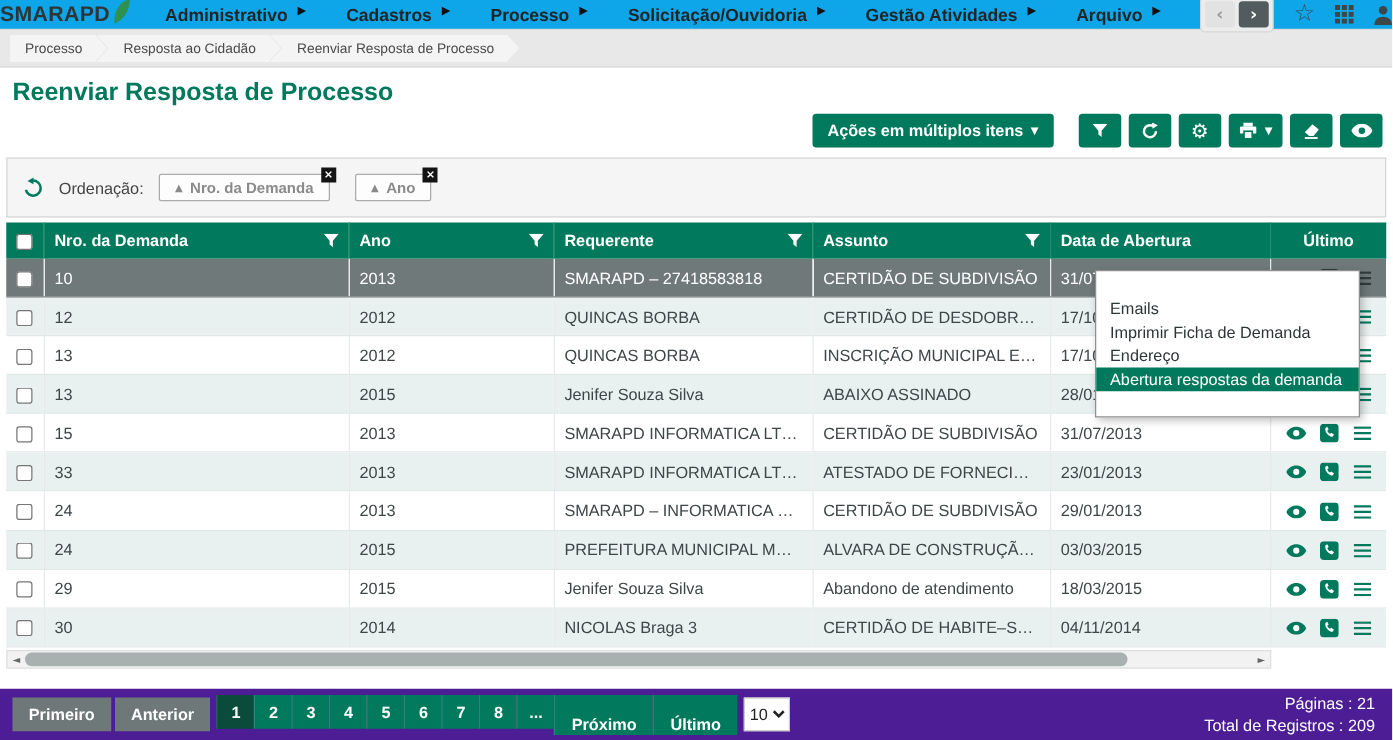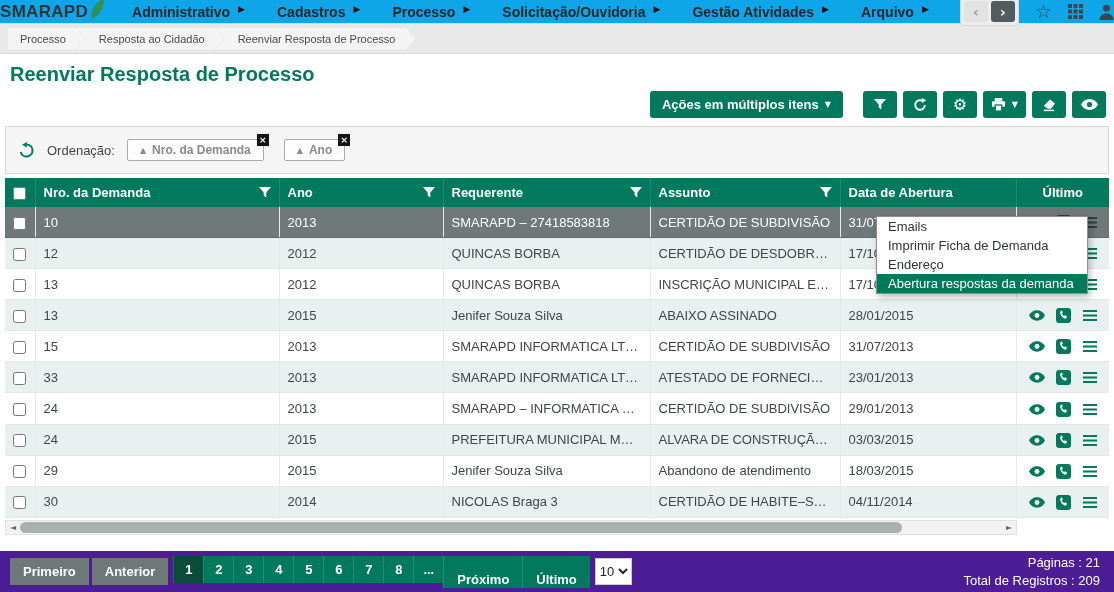"Emails" .ctx-menu { padding: 0 0 -> 20px 0 }
